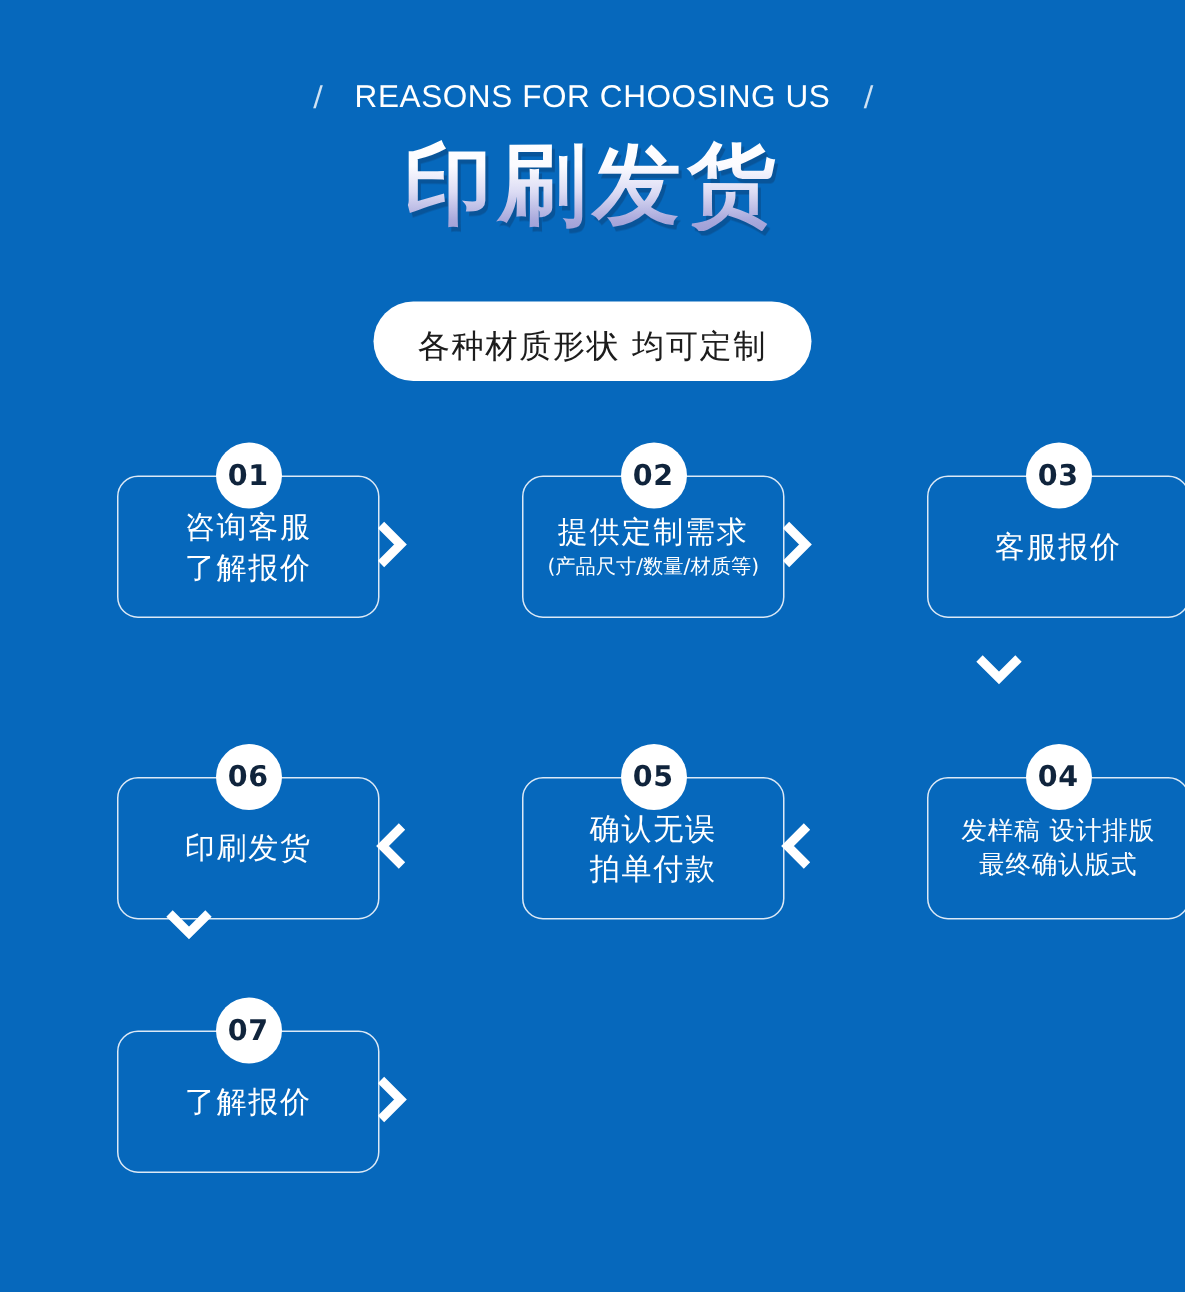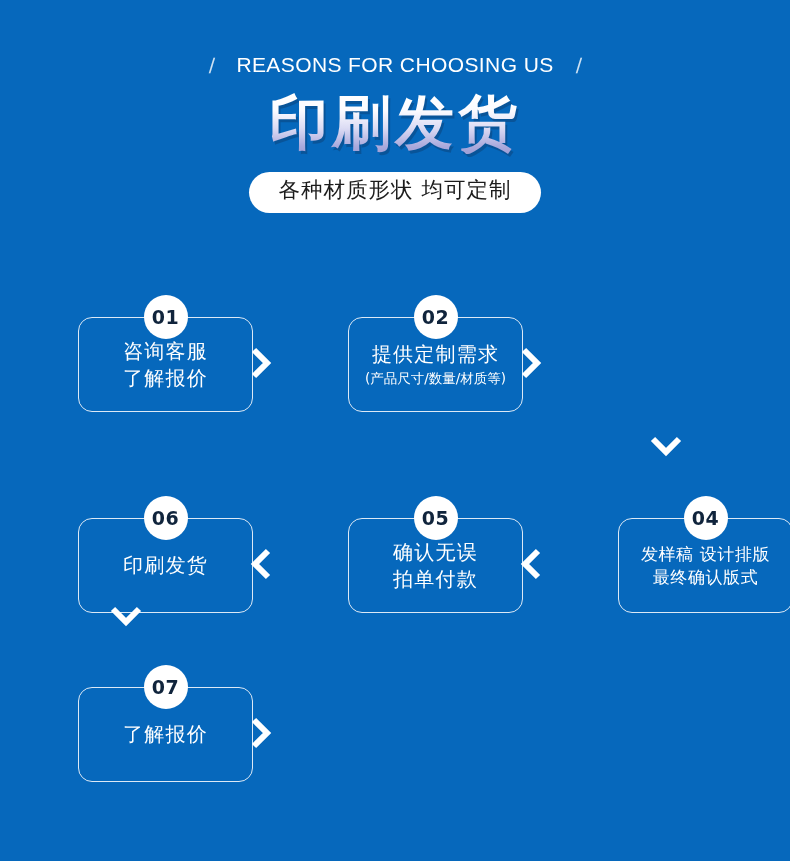"各种材质形状 均可定制" .pill { margin-top: none -> 29px; padding: 3px 30px 9px -> 15px 30px 9px }
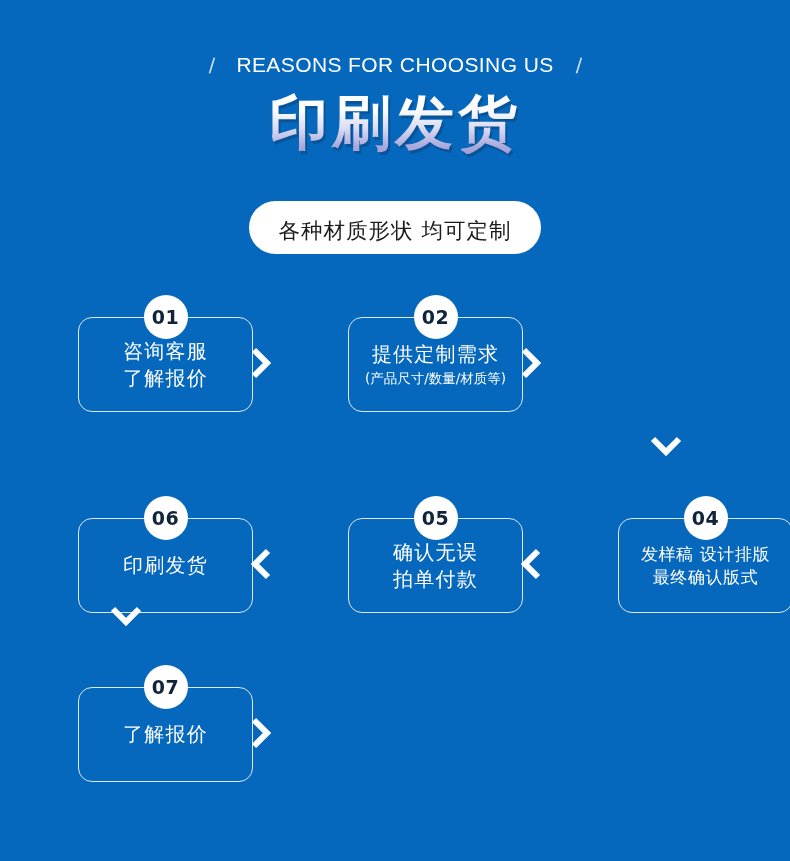"03" div.cell { html: none -> <div> <div> <div>03</div> <div>客服报价</div> </div> </div> }
